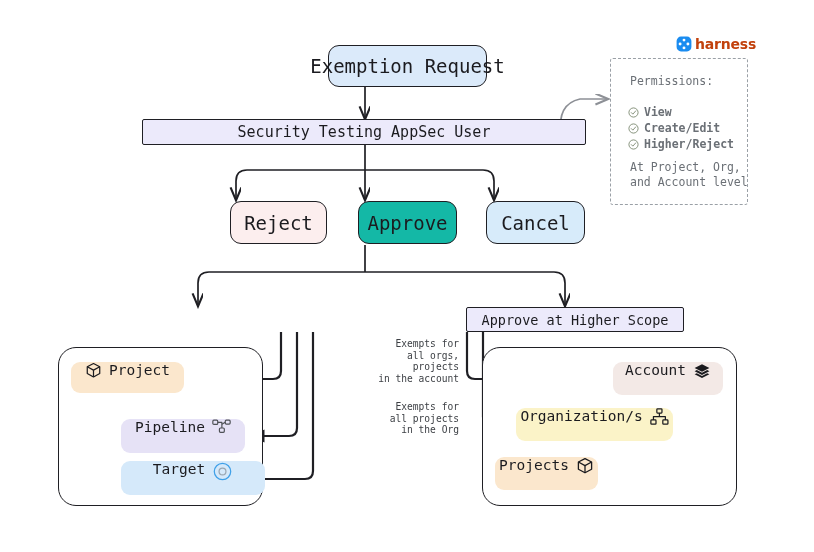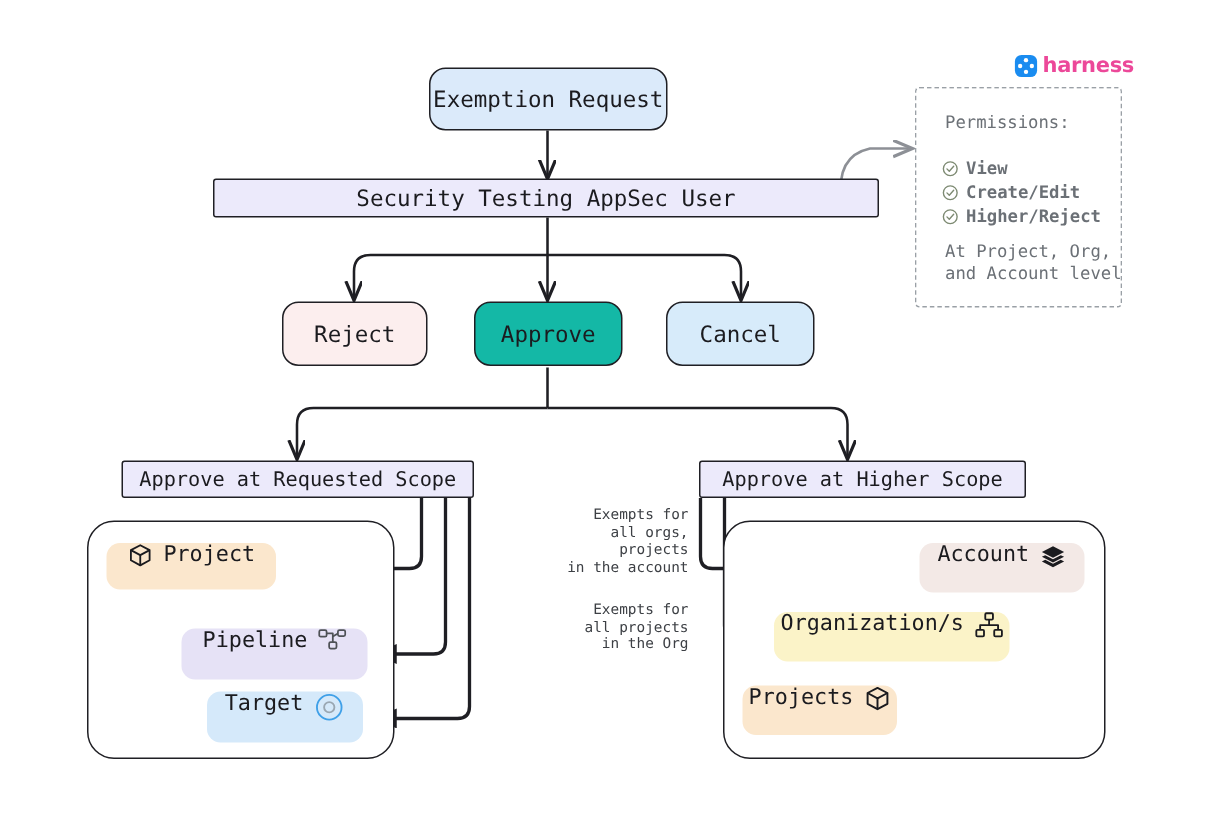"harness" .logo-text { color: #ec4899 -> #c2410c }
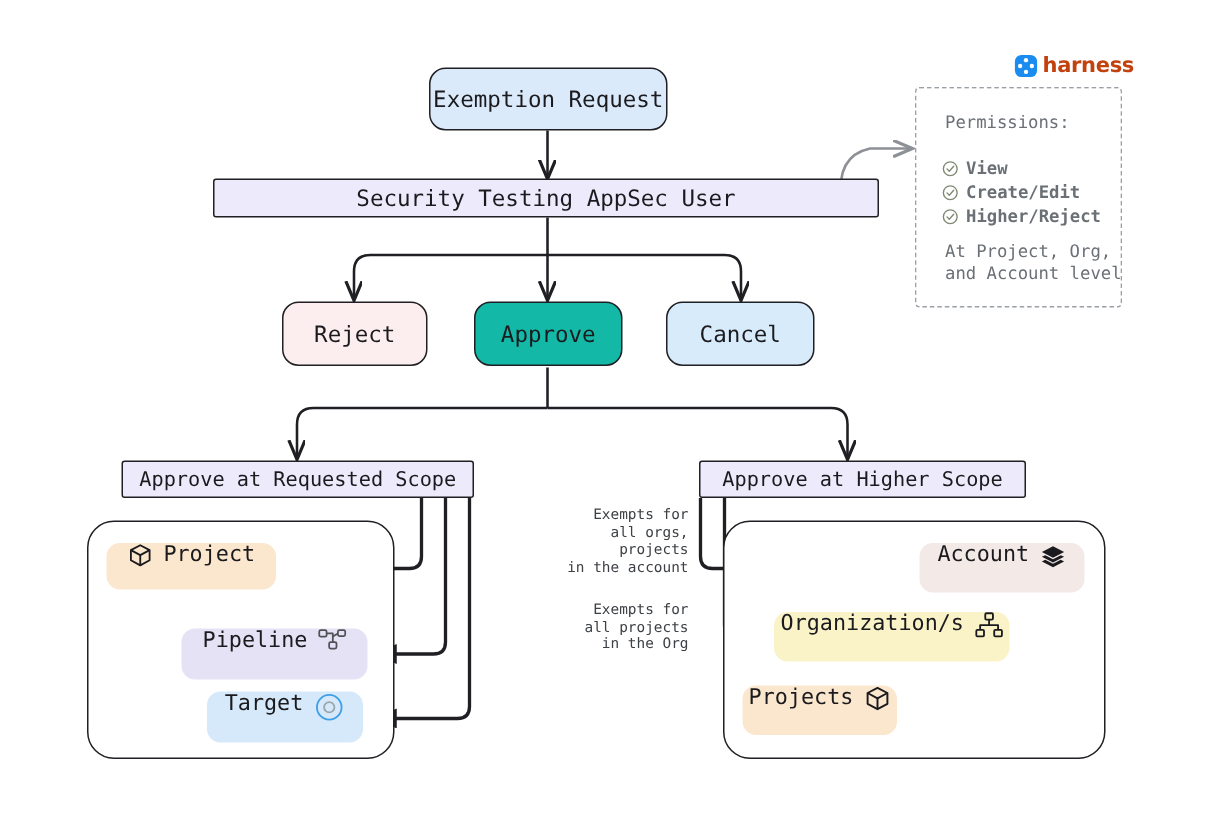"Exemption Request" .pill { font-size: 15px -> 19px; margin-left: none -> 42px }
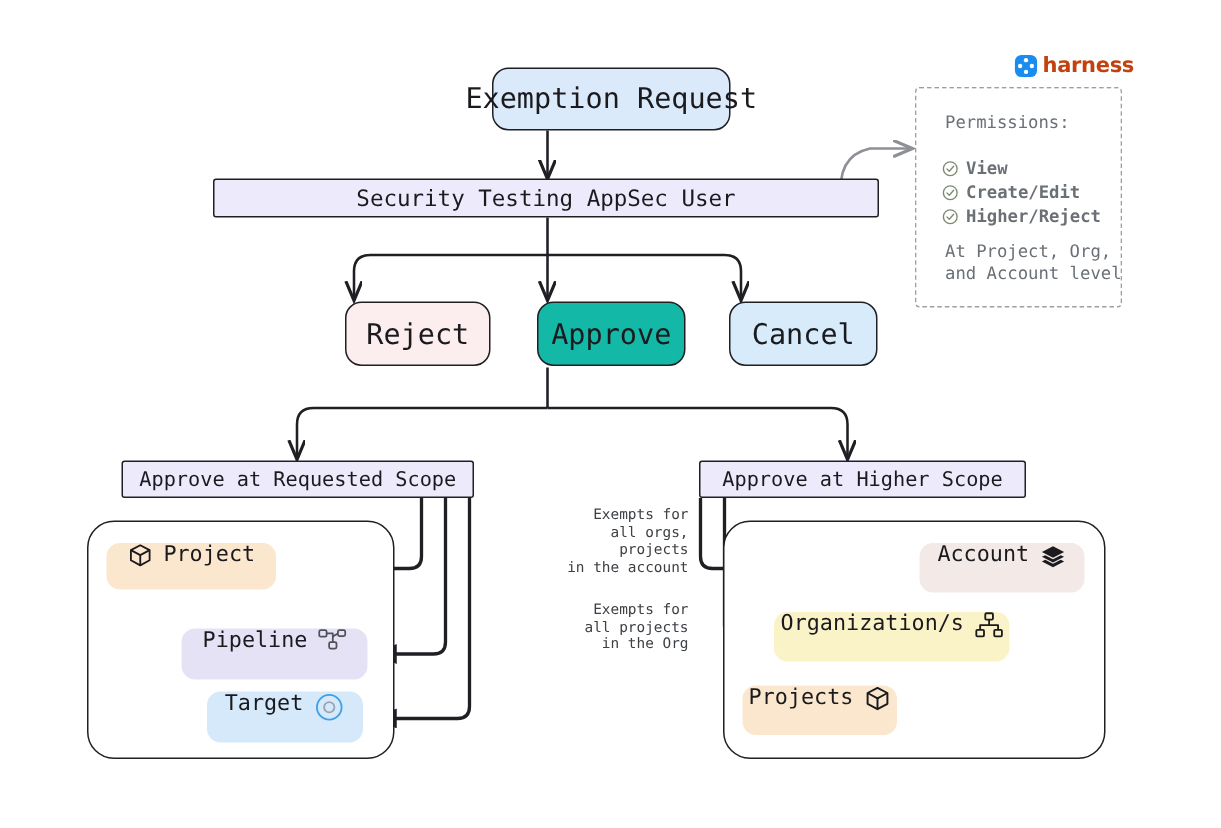"Approve at Requested Scope" div.node { html: <div> <span>Approve at Requested Scope</span> </div> -> none }
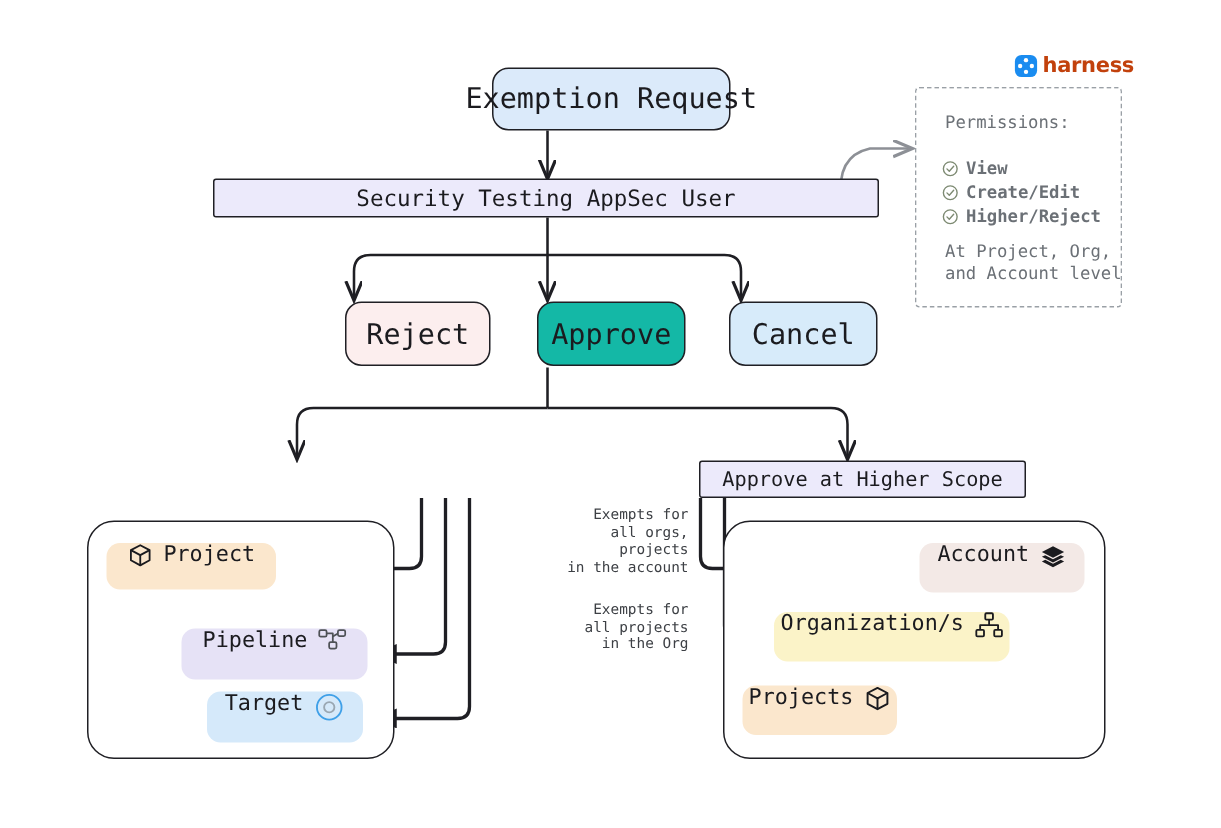"Target" div.chip { left: 138px -> 121px; width: 104px -> 144px }
